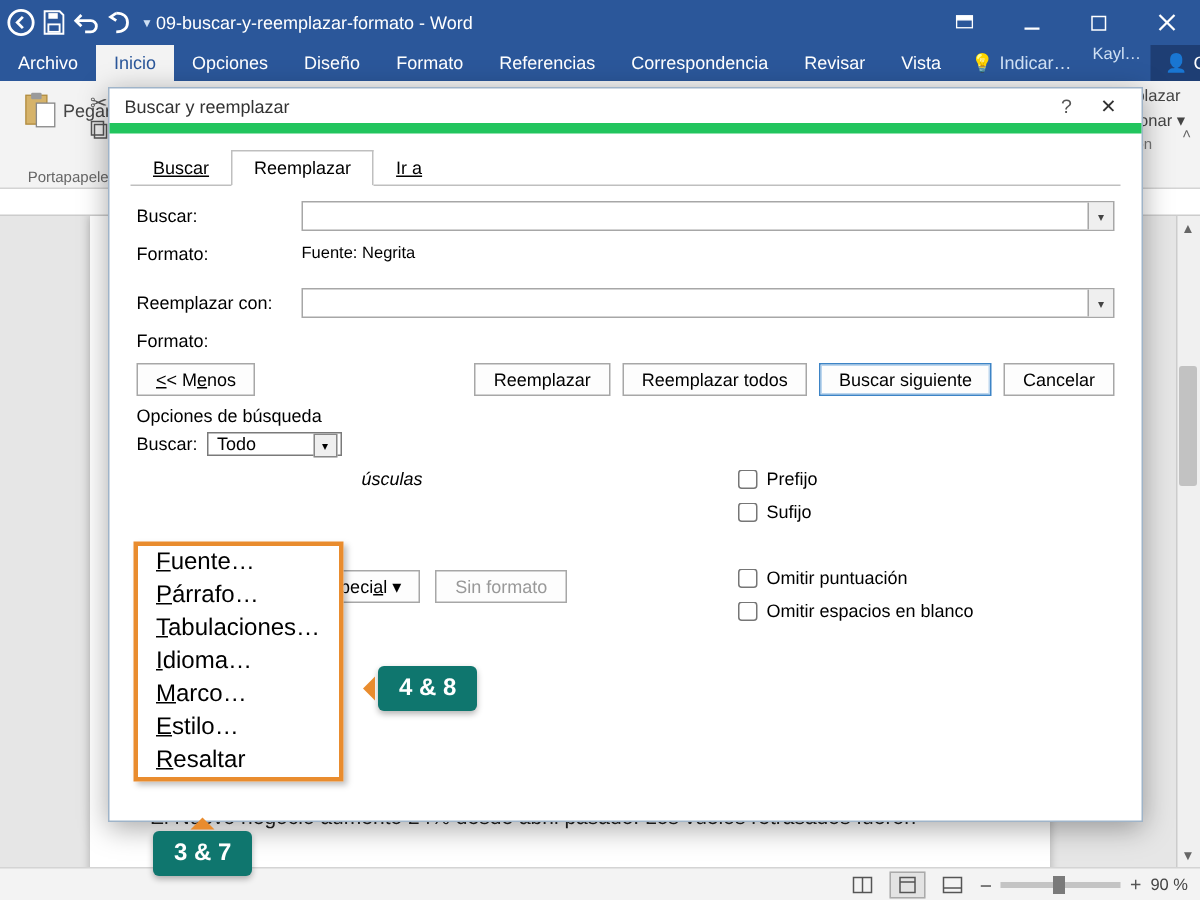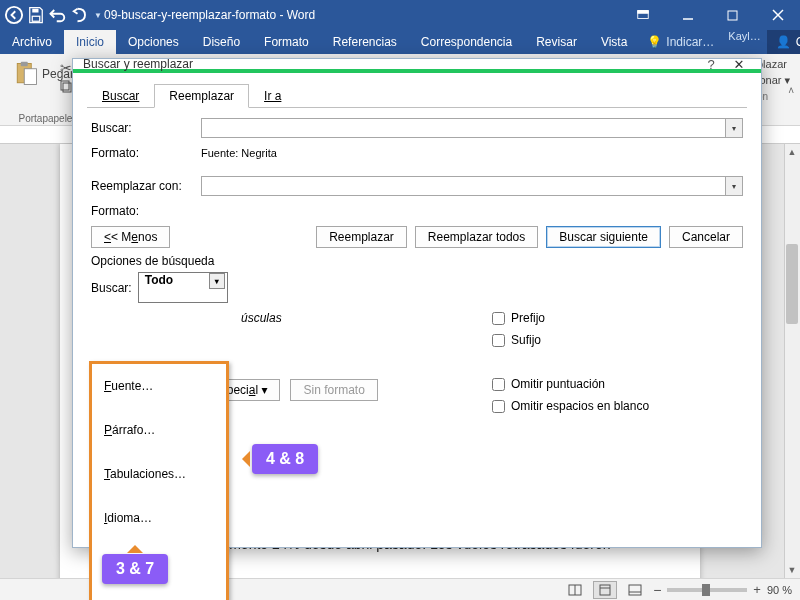"Buscar y reemplazar" .dlg-title { border-bottom: 4px solid #22c55e -> 7px solid #22c55e; height: 14px -> 30px }
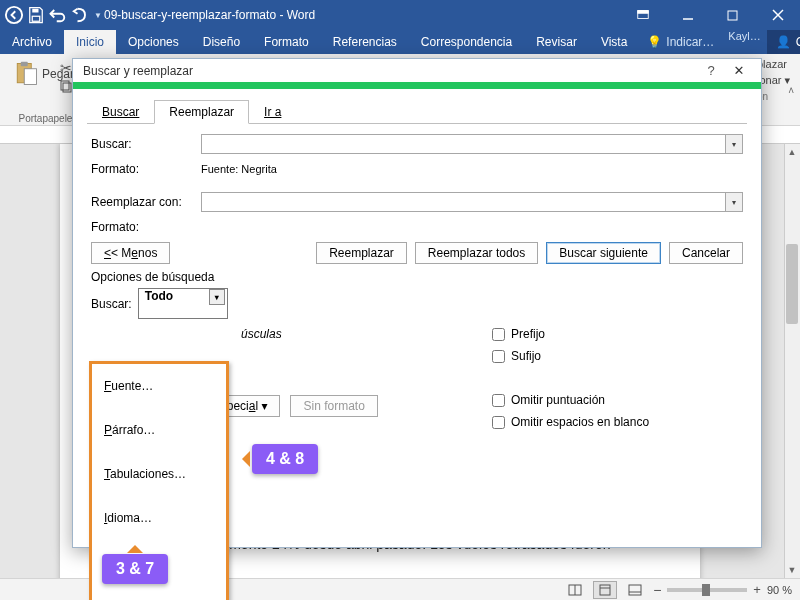"Todo" .small-combo { font-weight: bold -> none; height: 31px -> 16px }
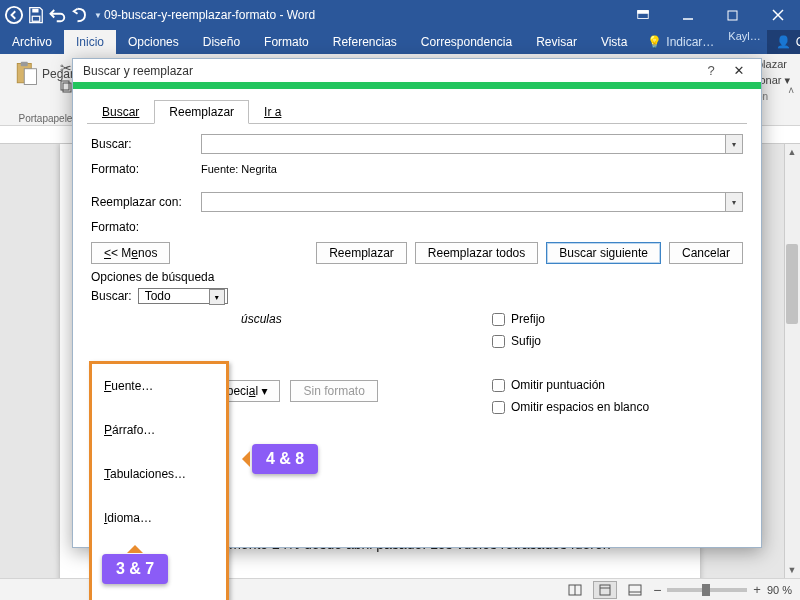"Fuente…" .popup-item { font-size: 12px -> 16px; padding: 15px 12px -> 2px 12px }
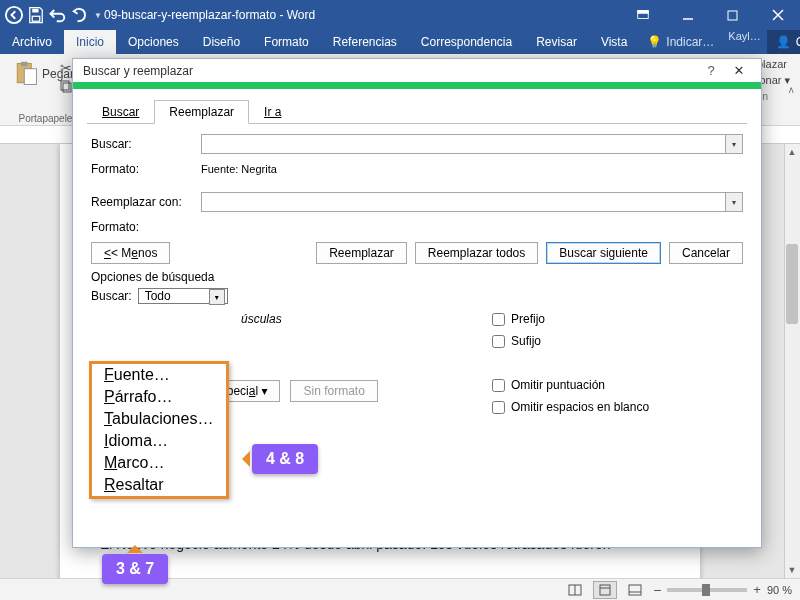"4 & 8" .callout { background: #8b5cf6 -> #0f766e }
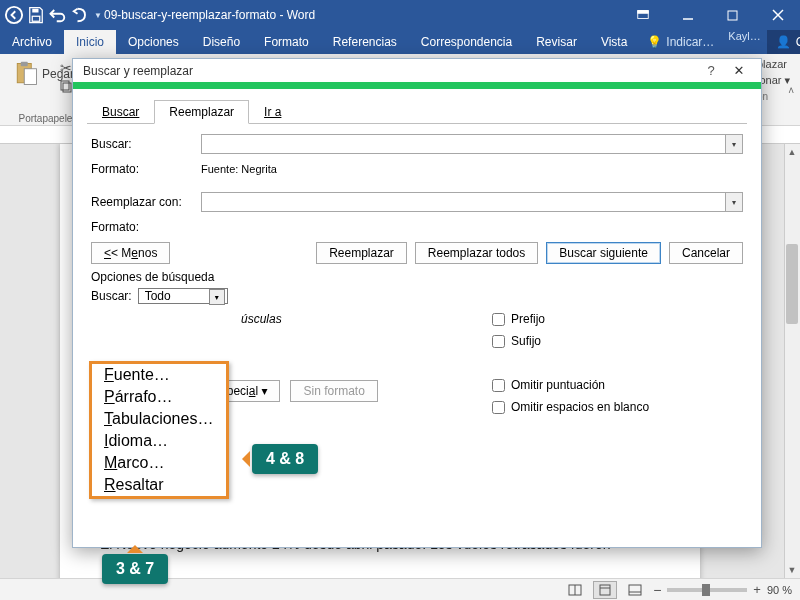"Estilo…" div.popup-item { html: none -> <div><u>E</u>stilo…</div> }
